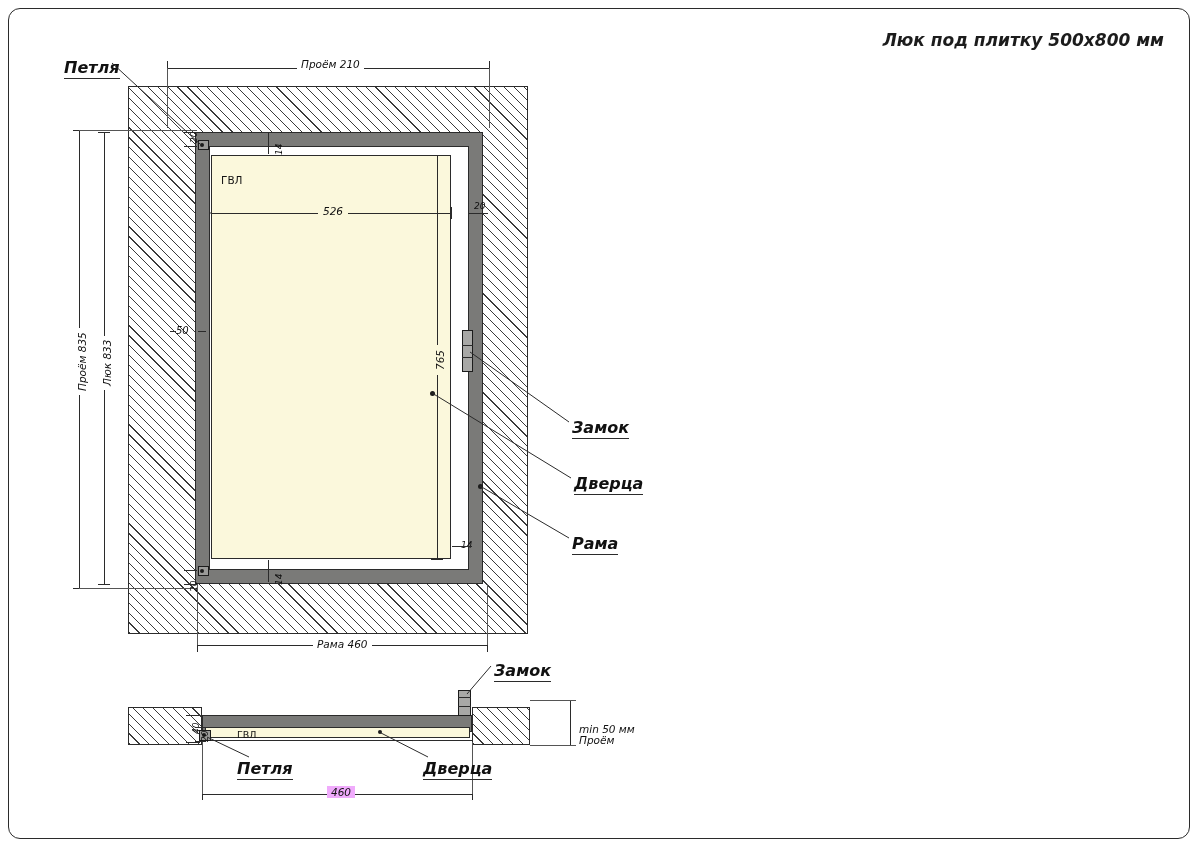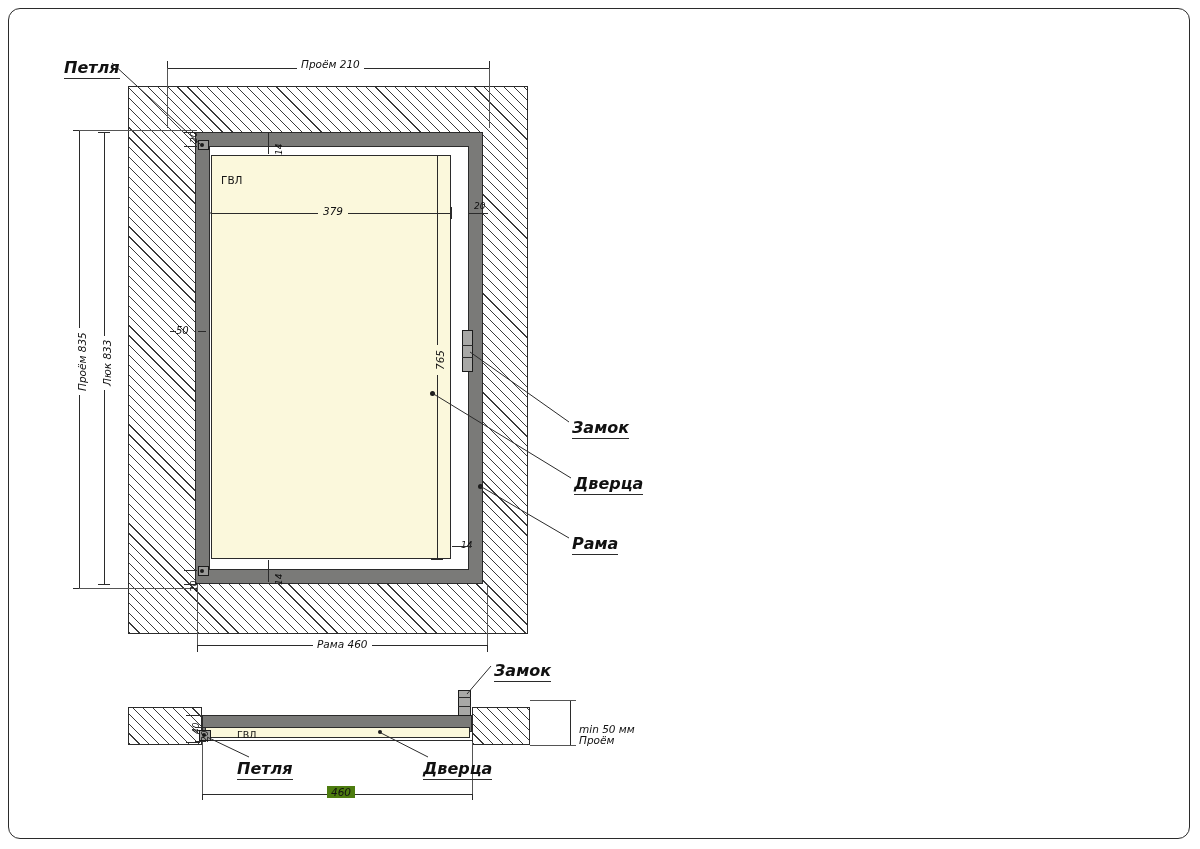"Люк под плитку 500x800 мм" div.title { html: none -> <div>Люк под плитку 500x800 мм</div> }
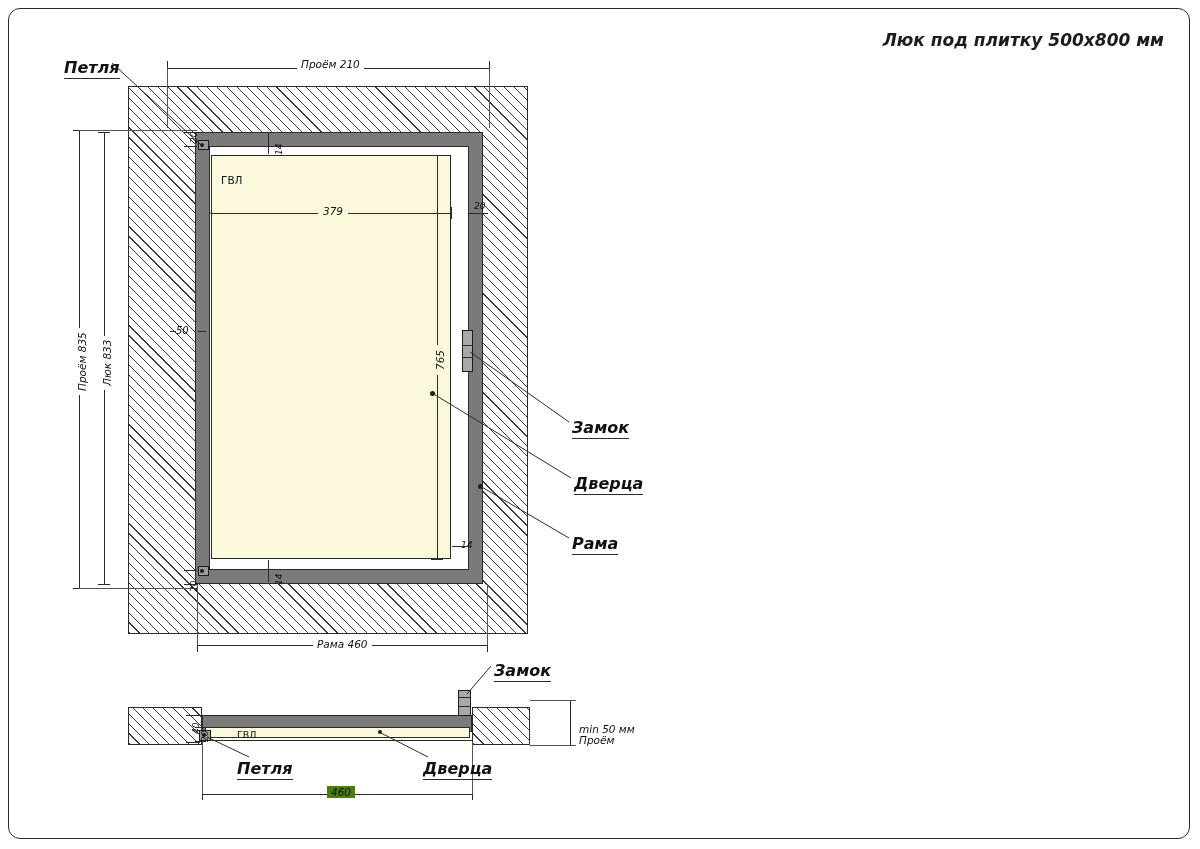"379" div.lbl { text: 379 -> 526 }
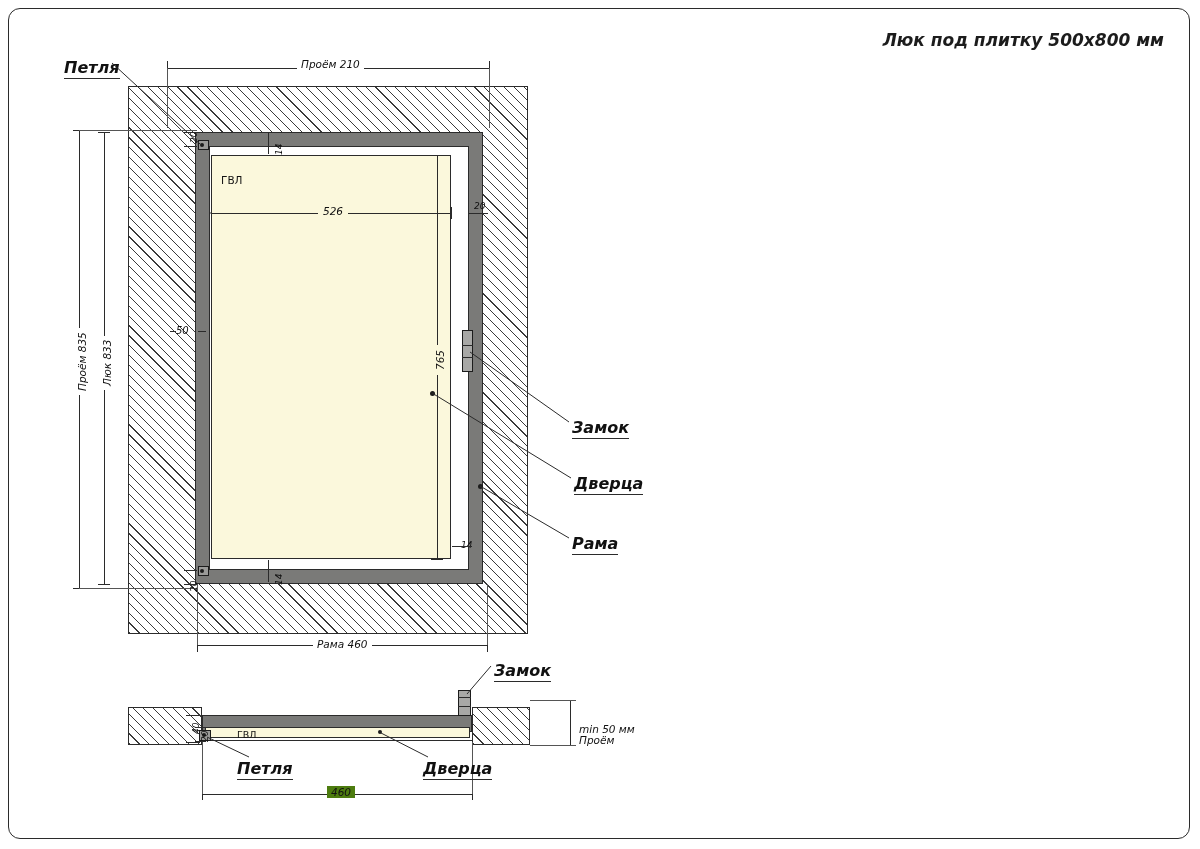"460" div.lbl { background: #4d7c0f -> #f0abfc }
